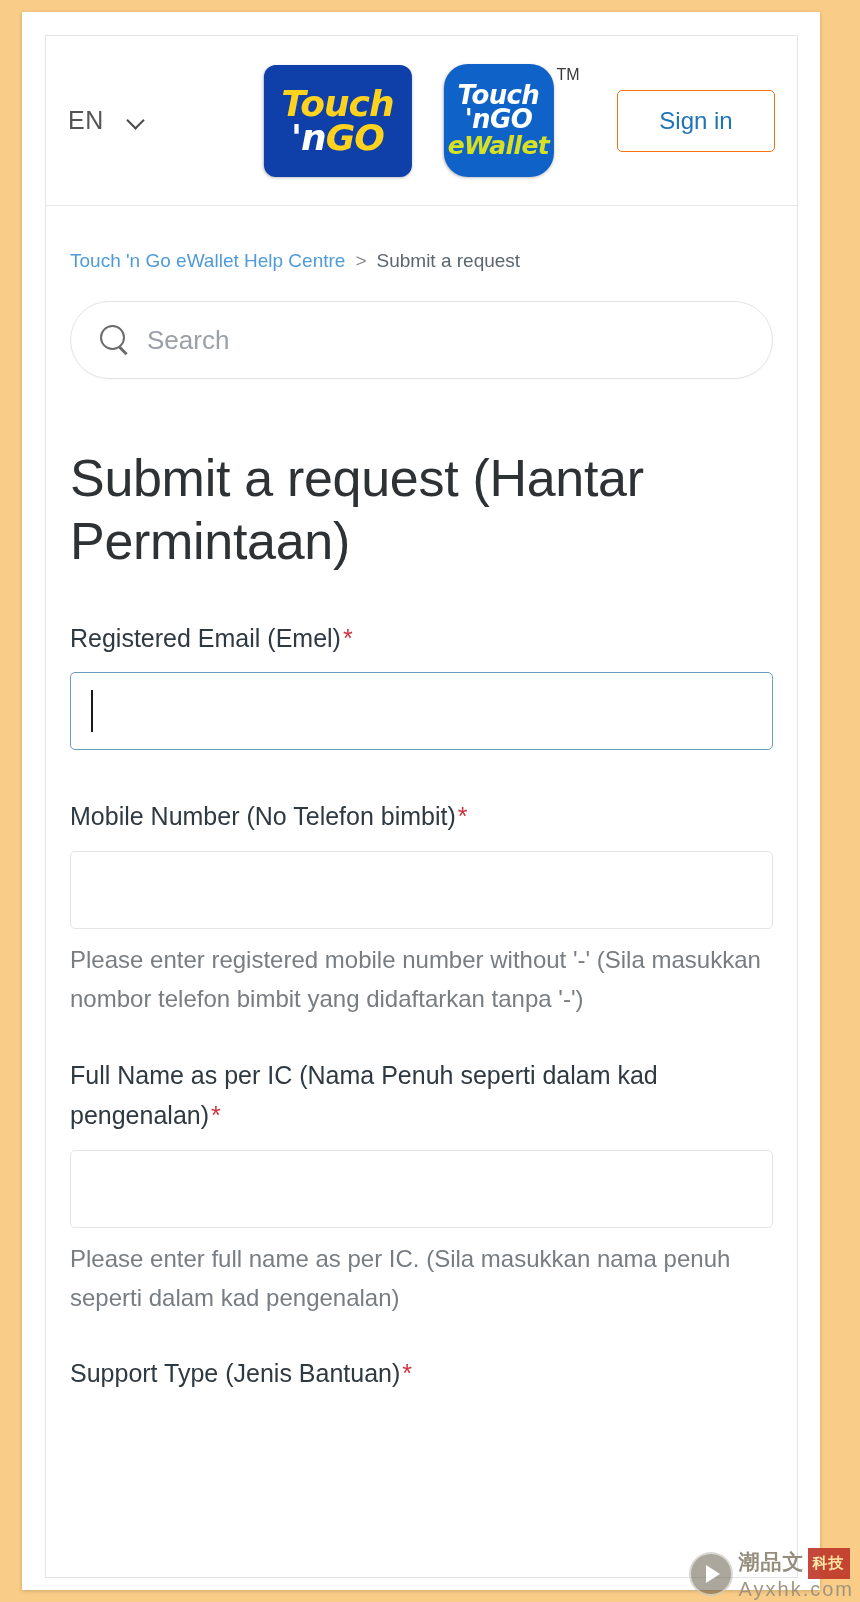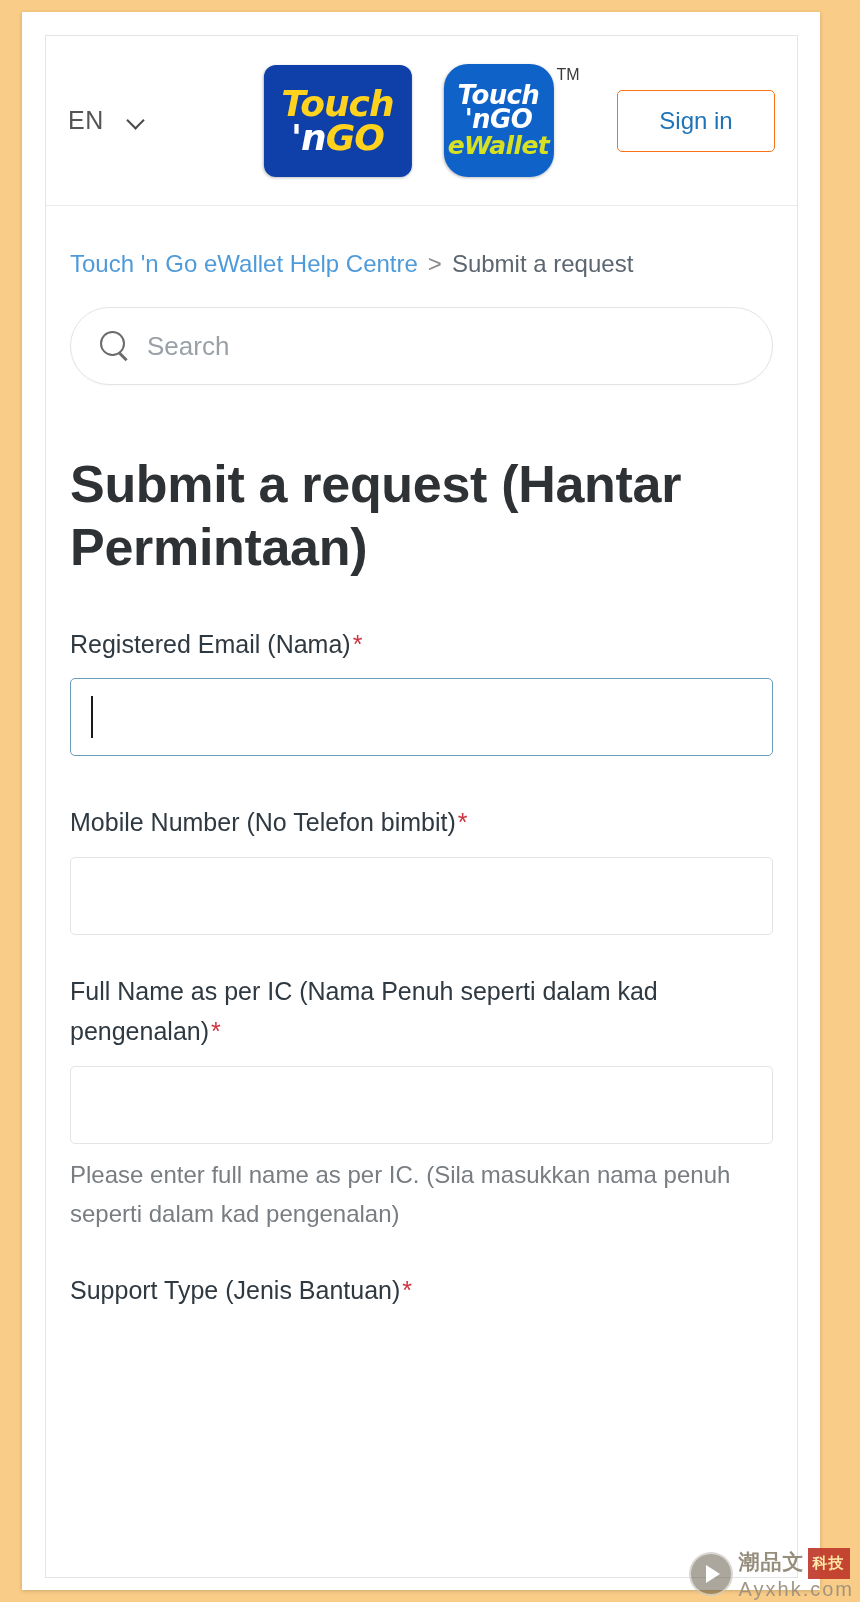"Touch 'n Go eWallet Help" .breadcrumb { font-size: 24px -> 19px }
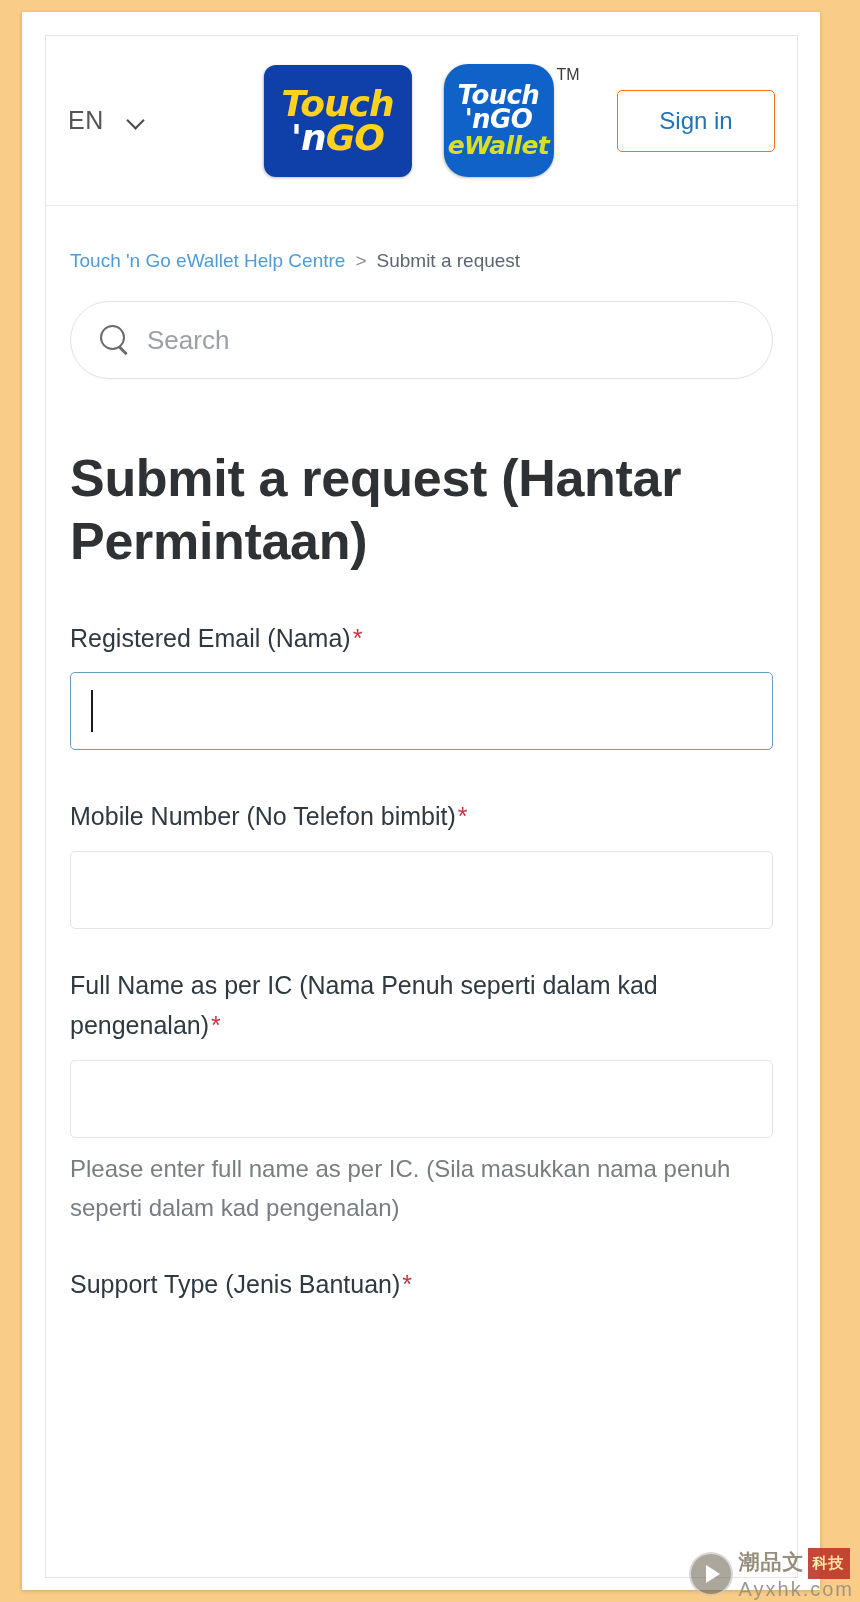"Submit a request (Hantar Permintaan)" .page-title { font-weight: bold -> normal }
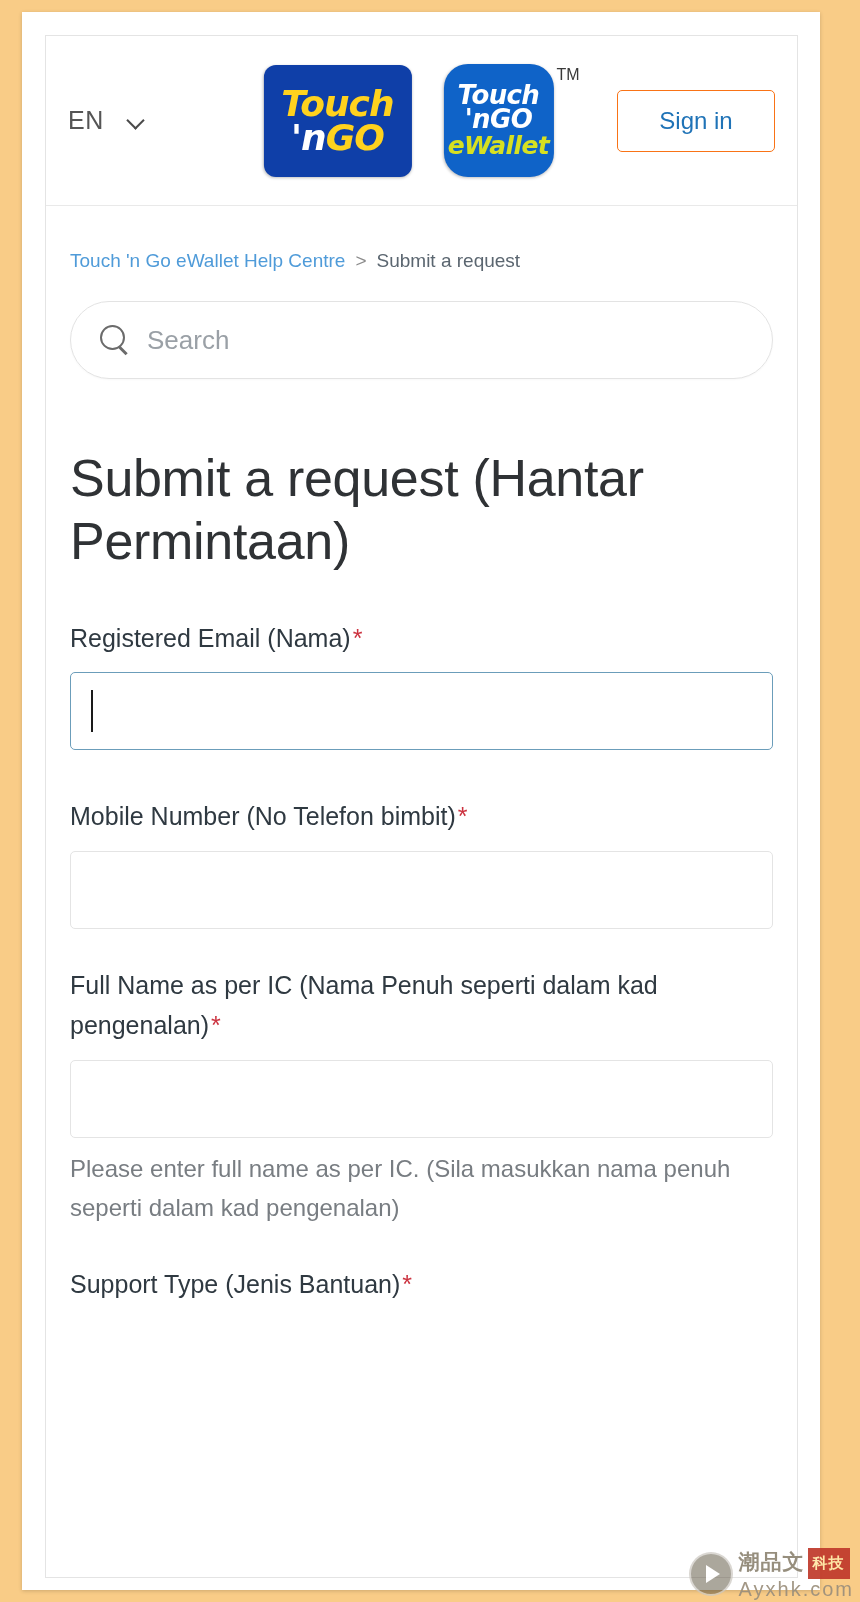"Registered Email (Nama)" span { text: Nama -> Emel }
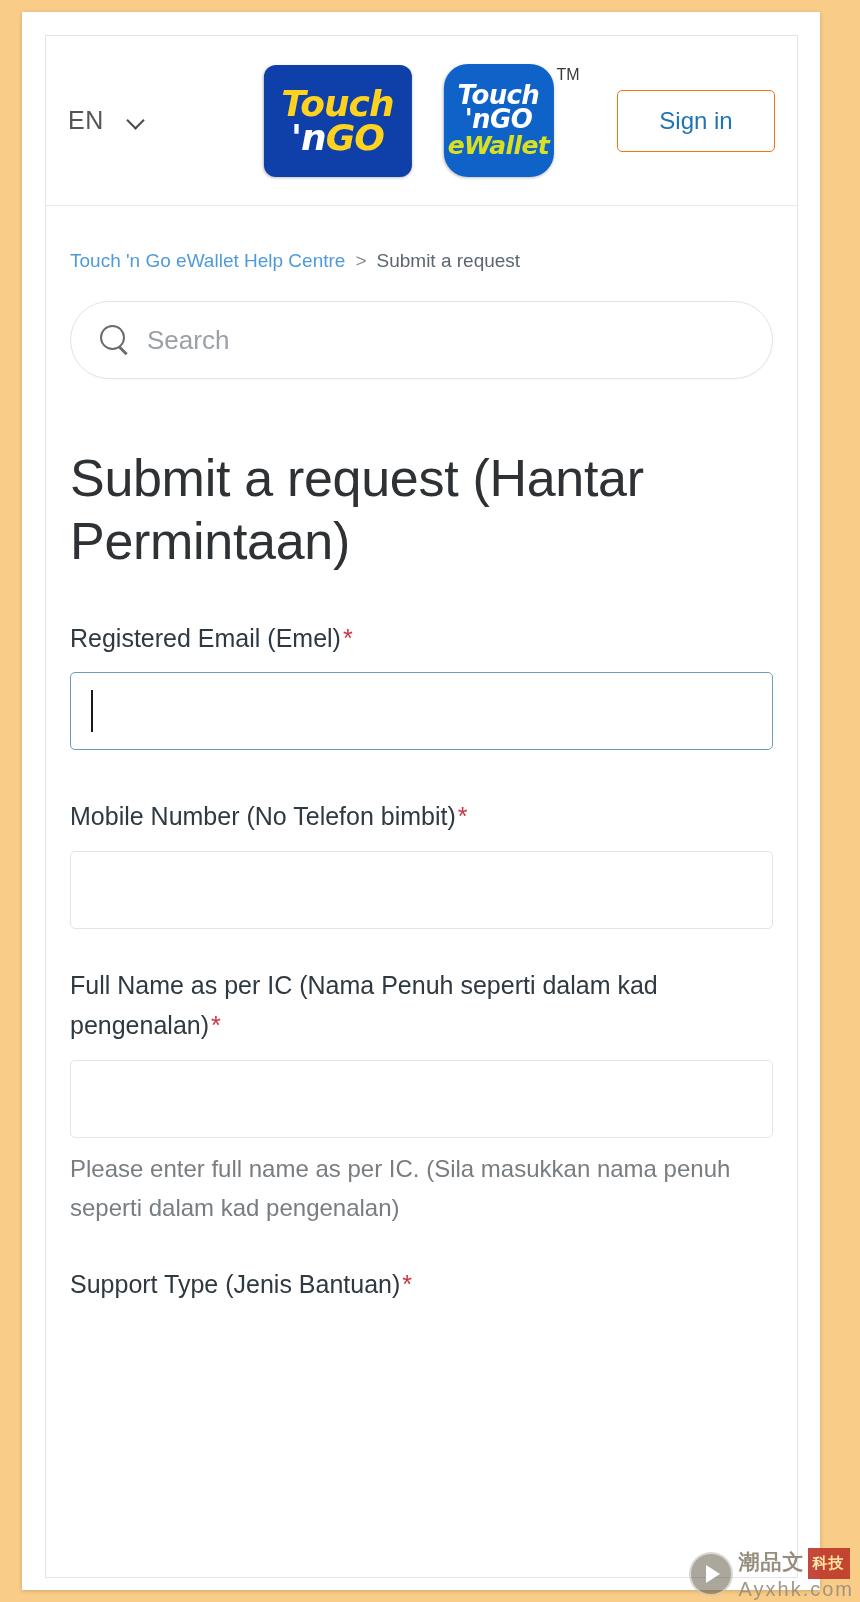"Please enter registered mobile number" div.field-hint { html: none -> <div>Please enter registered mobile number without '-' (Sila masukkan nombor telefon bimbit yang didaftarkan tanpa '-')</div> }
